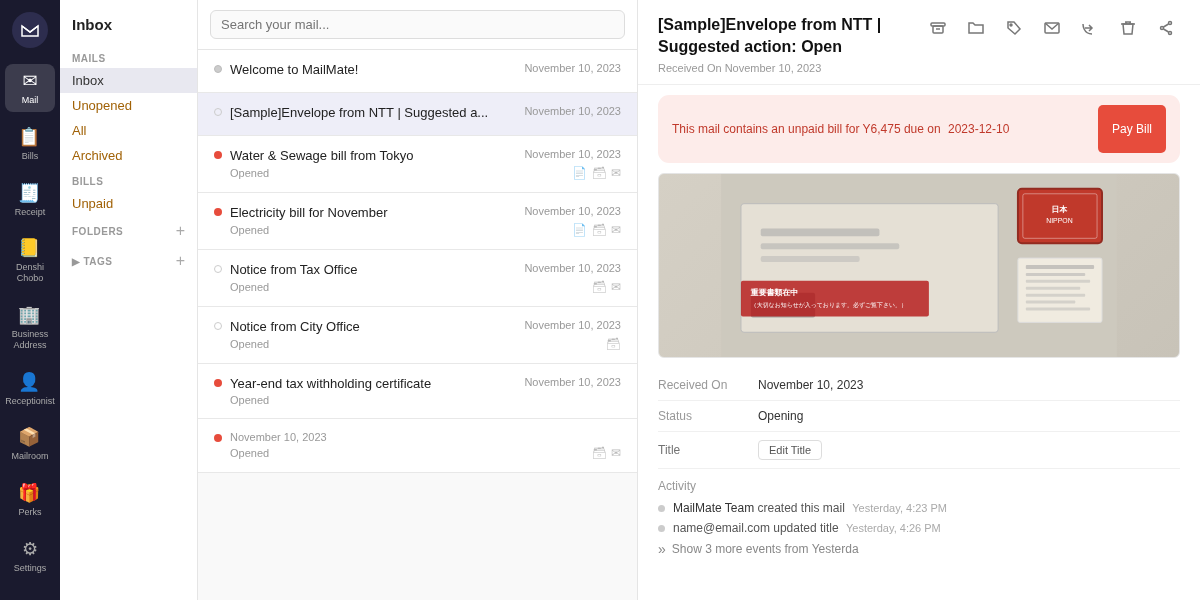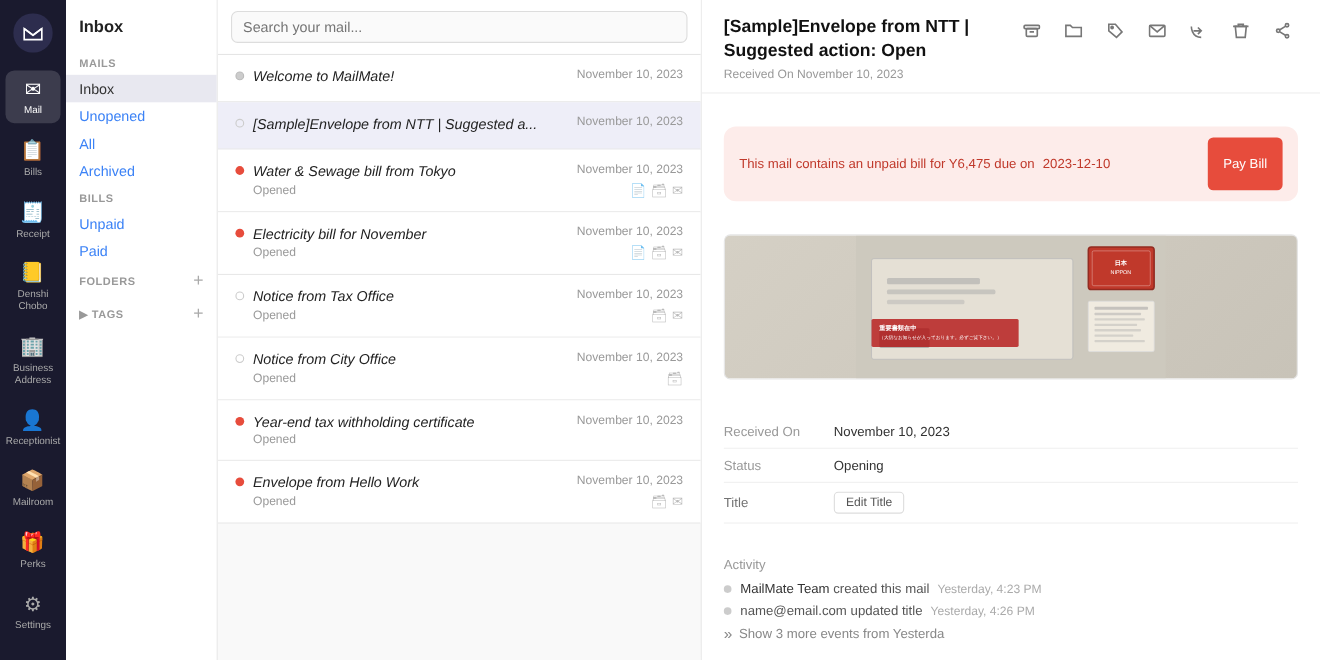"[Sample]Envelope from NTT | Suggested action:" .detail-panel { gap: 20px -> none }
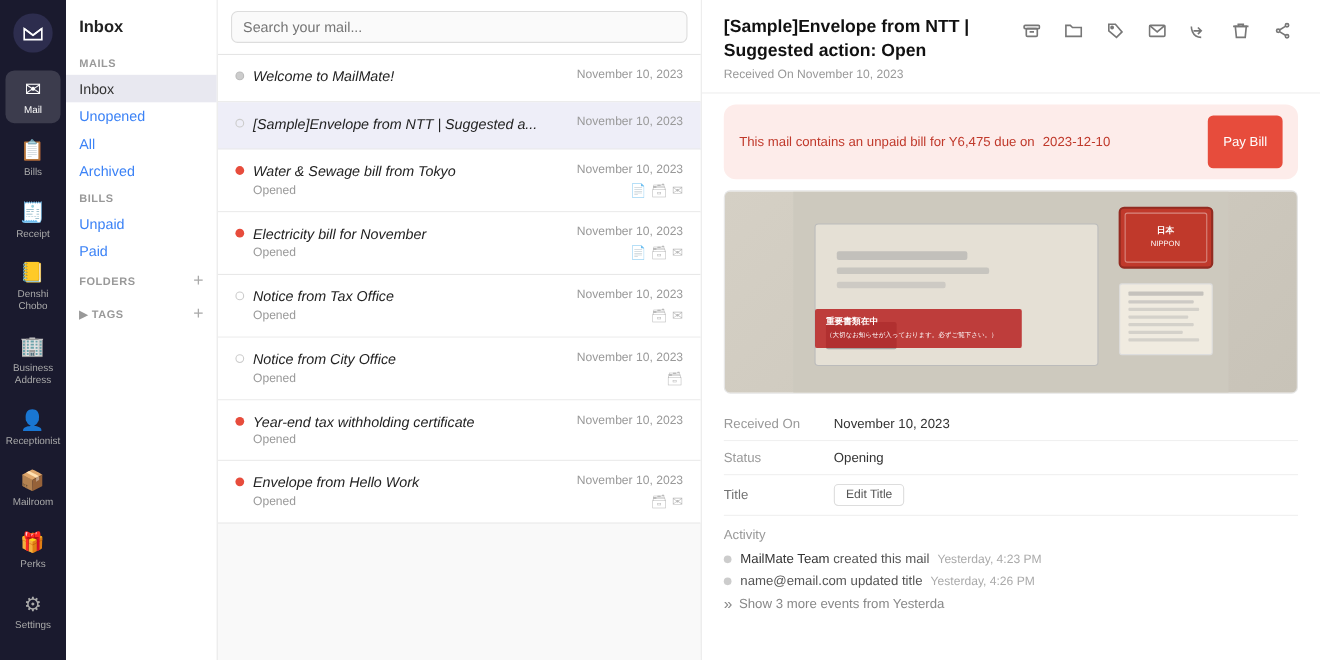"Welcome to MailMate!" .mail-item-subject { font-style: italic -> none }
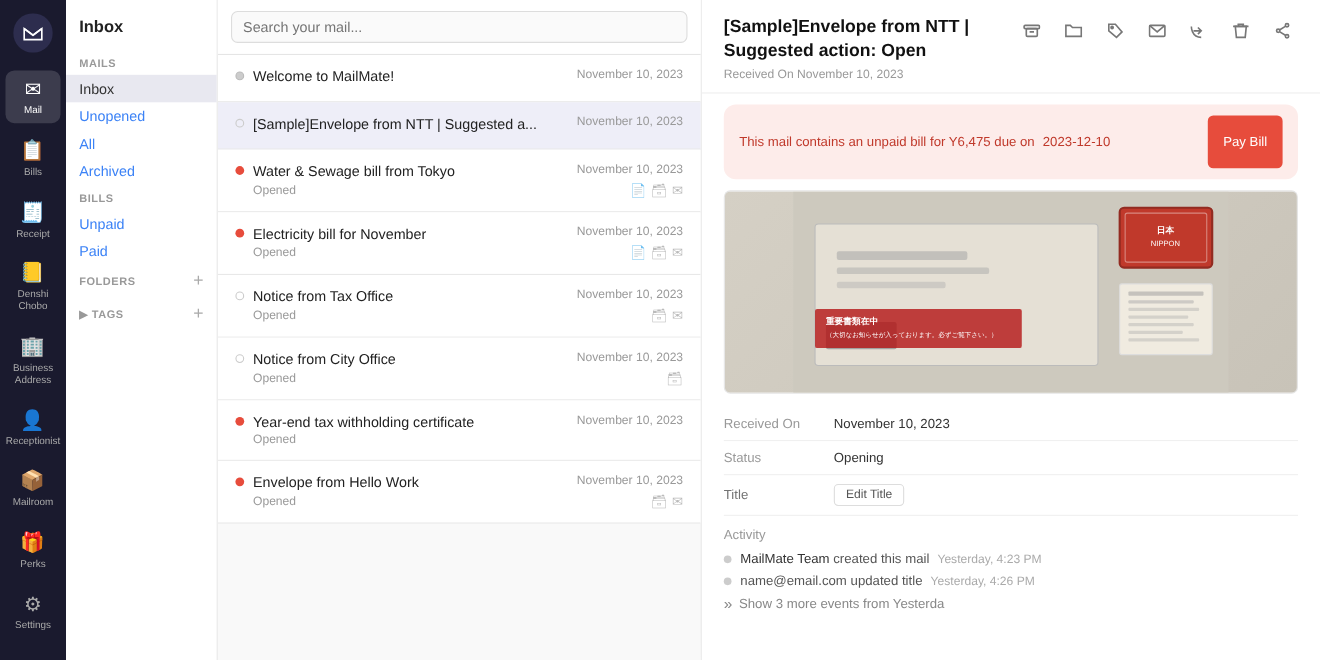"Unopened" .sidebar-item { color: #3b82f6 -> #a16207 }
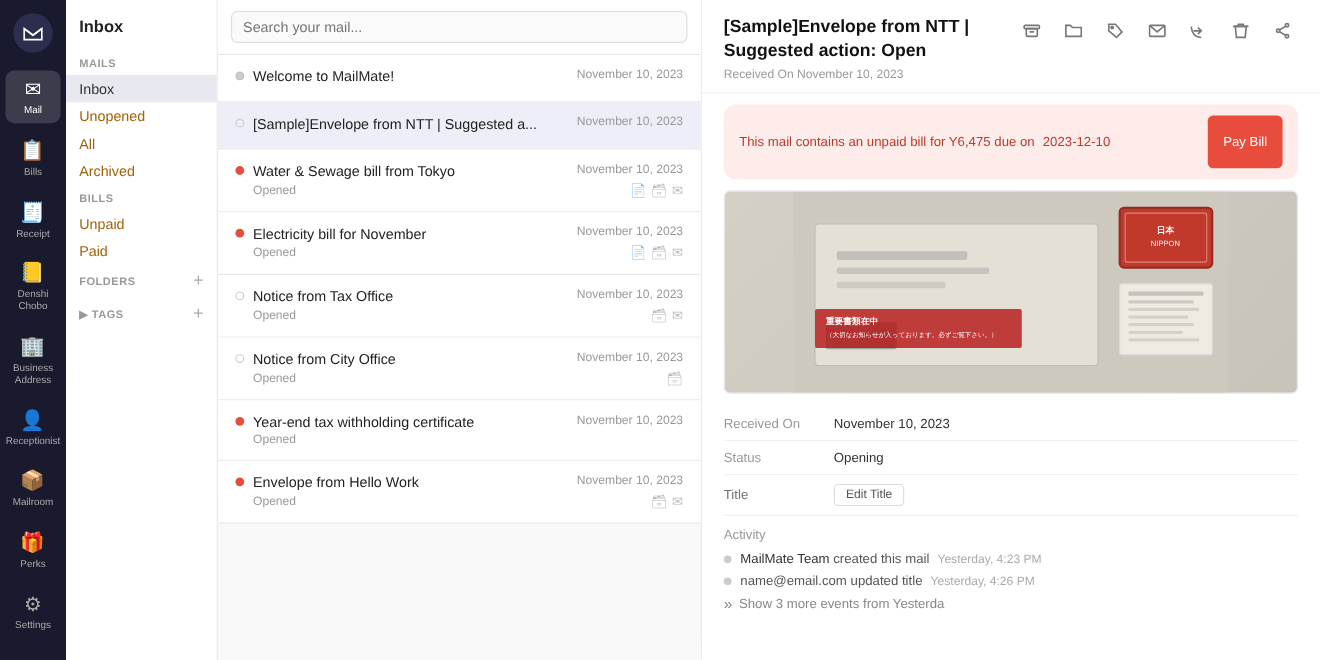"Paid" div.sidebar-item { html: <div> <span>Paid</span> </div> -> none }
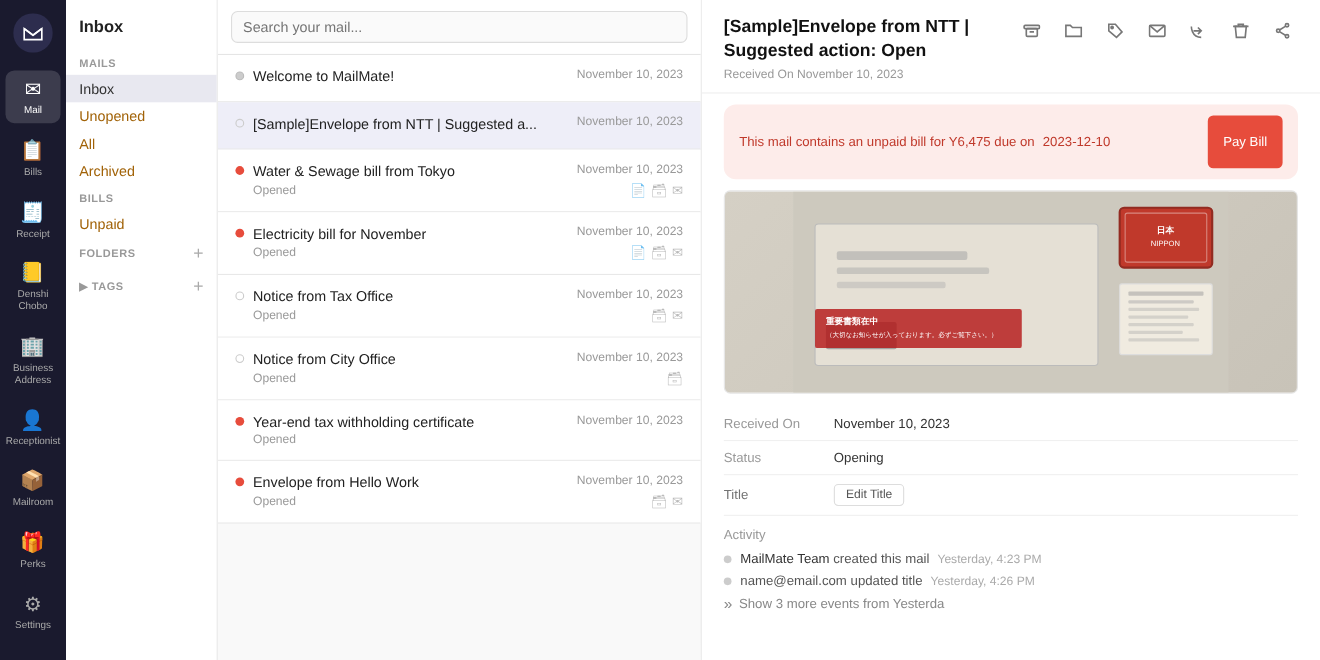"Envelope from Hello Work" span.mail-item-subject { html: <span>Envelope from Hello Work</span> -> none }
